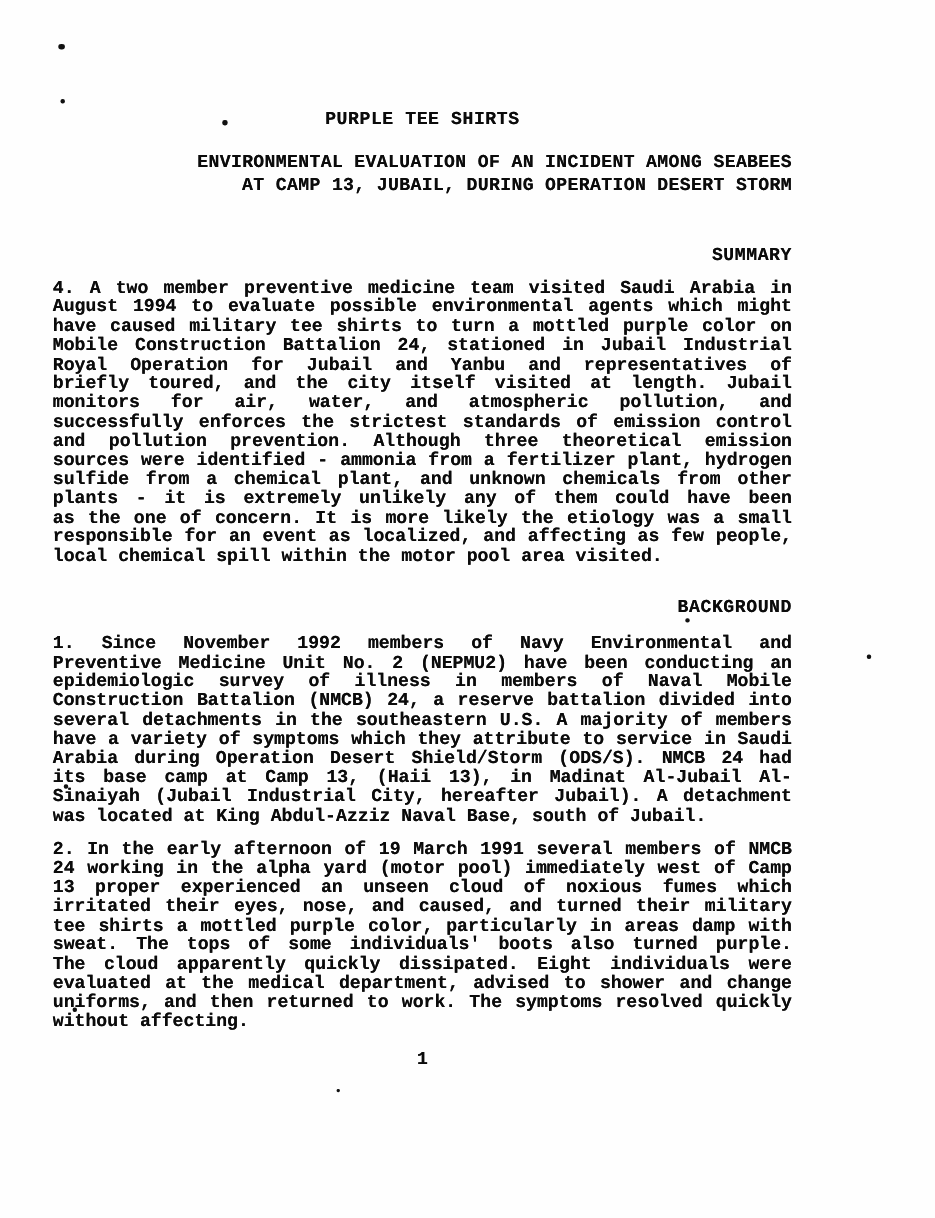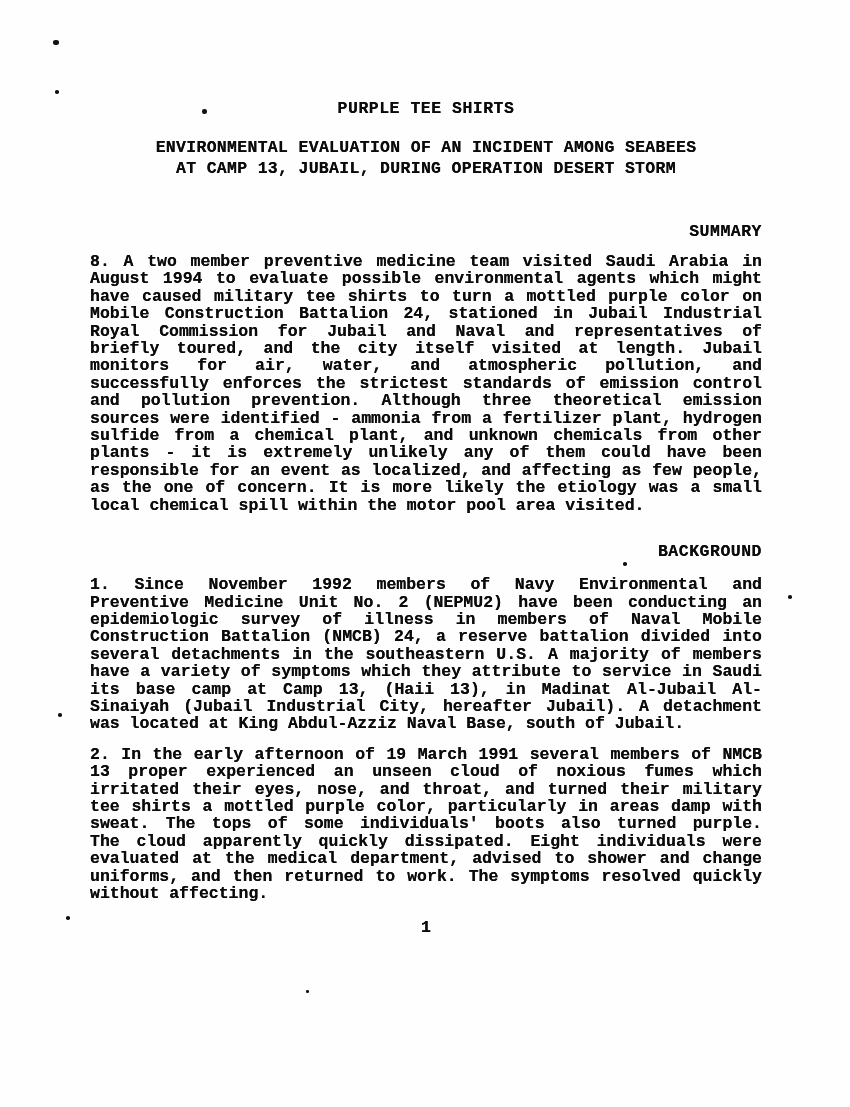"PURPLE TEE SHIRTS" .content { margin-left: 90px -> 48px }
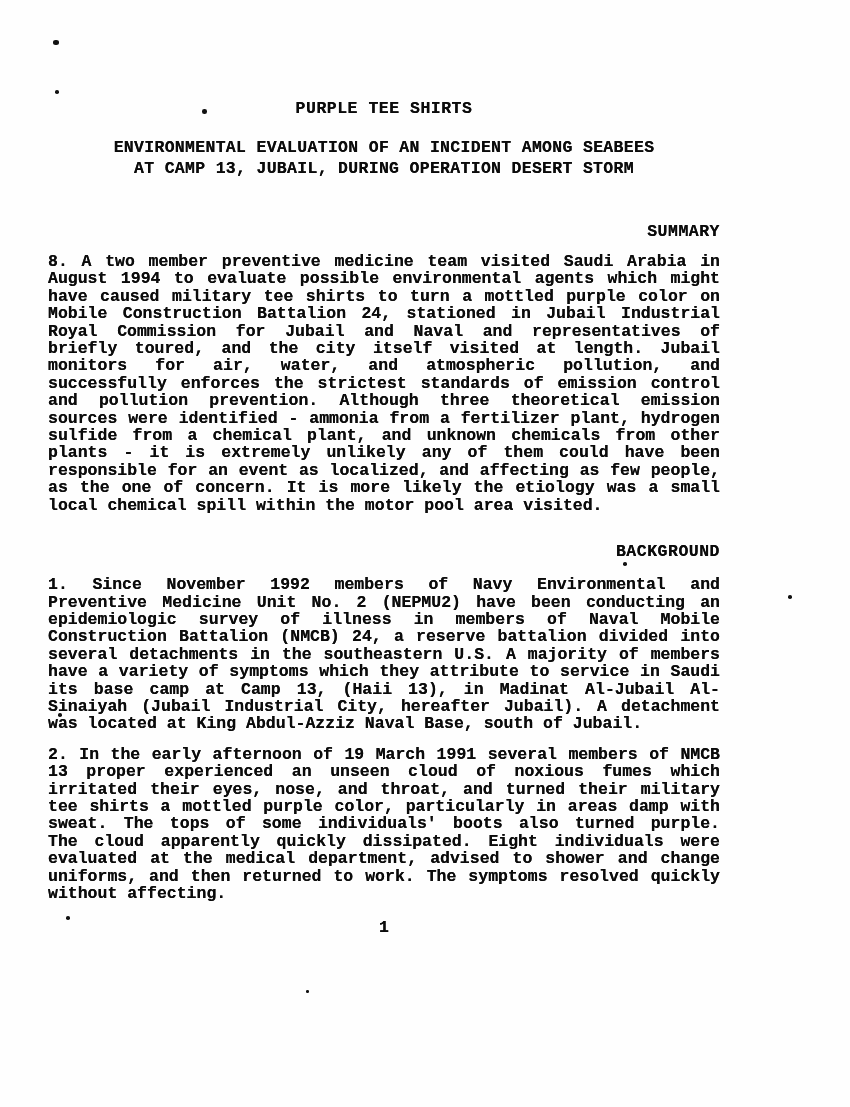"ENVIRONMENTAL EVALUATION OF AN INCIDENT" .subtitle { text-align: center -> right }
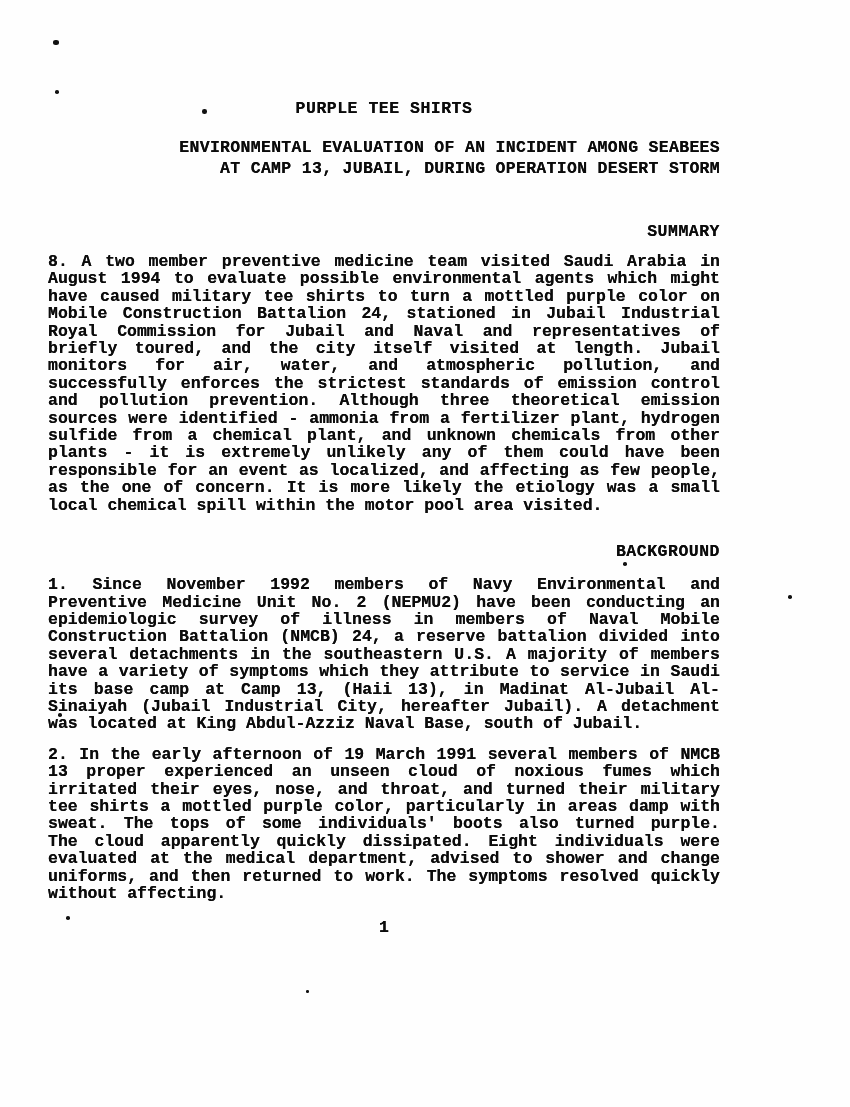"8. A two member preventive" div.line { text: 8 -> 4 }
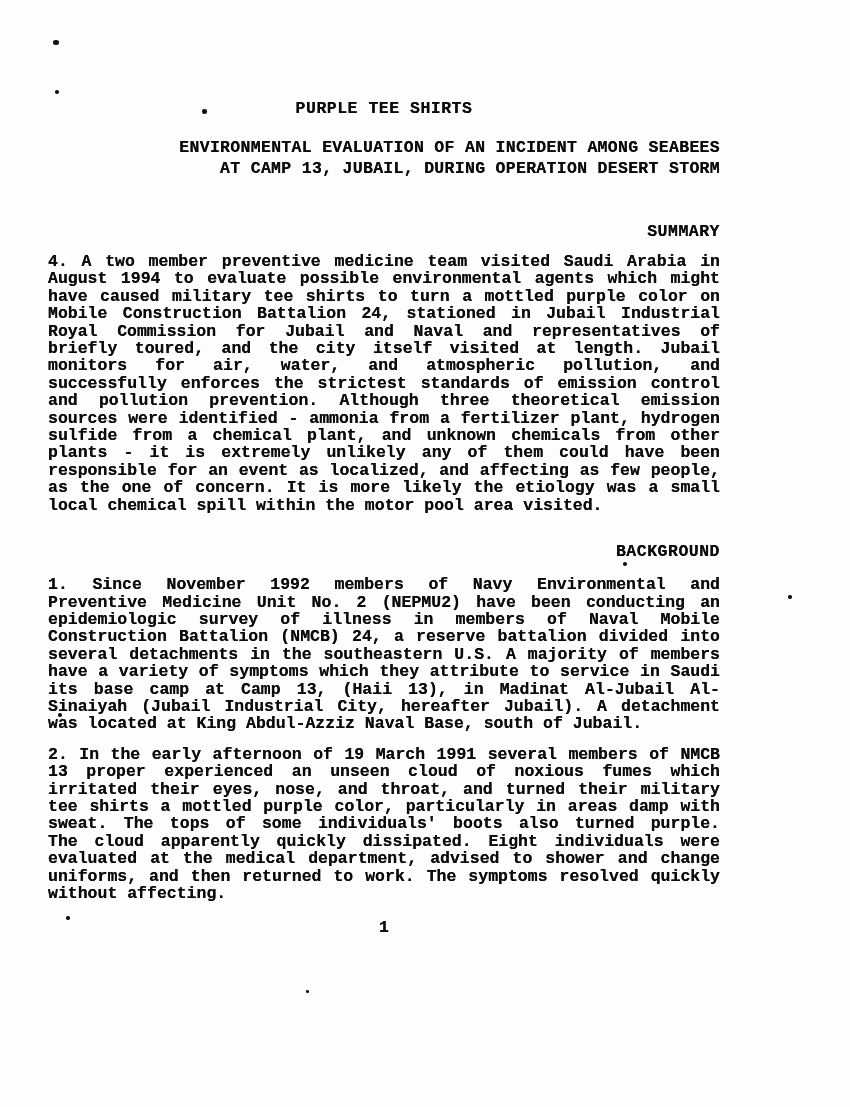"Royal Commission for Jubail and" div.line { text: Commission for Jubail and Naval -> Operation for Jubail and Yanbu }
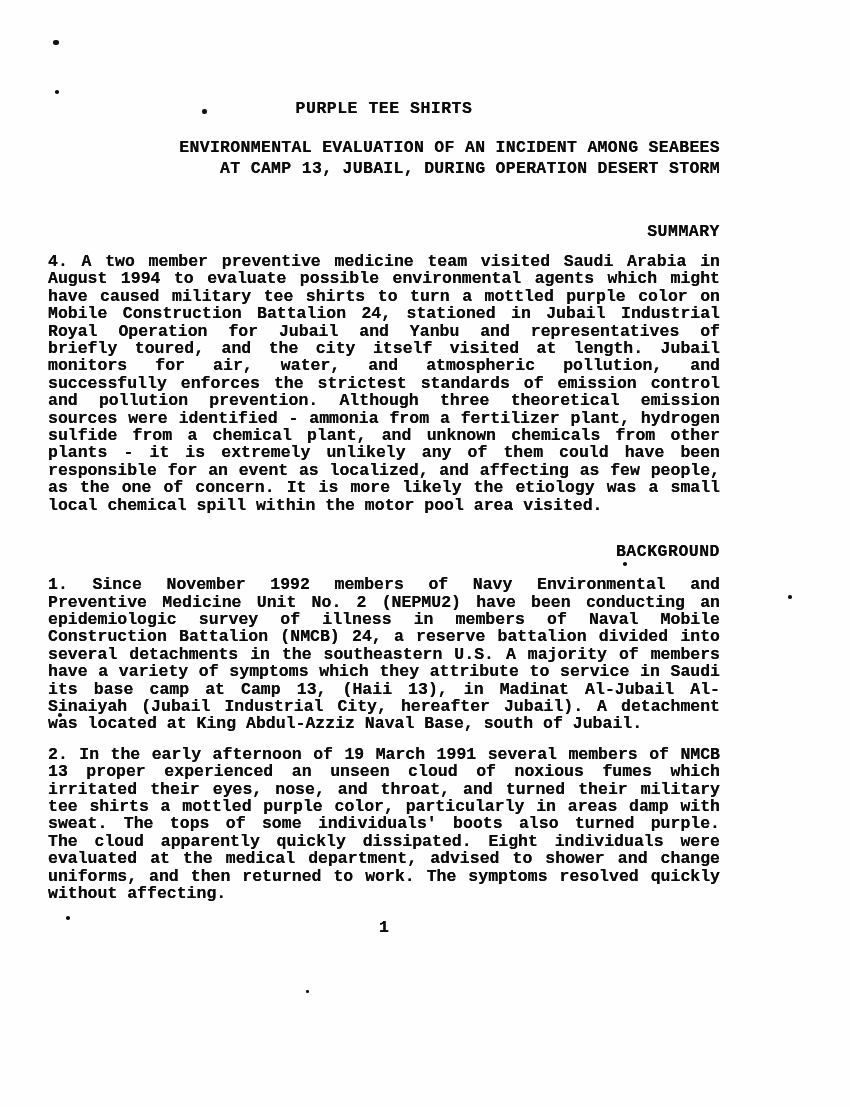"responsible for an event as" div.line { order: before "as the one of concern." -> after "as the one of concern." }
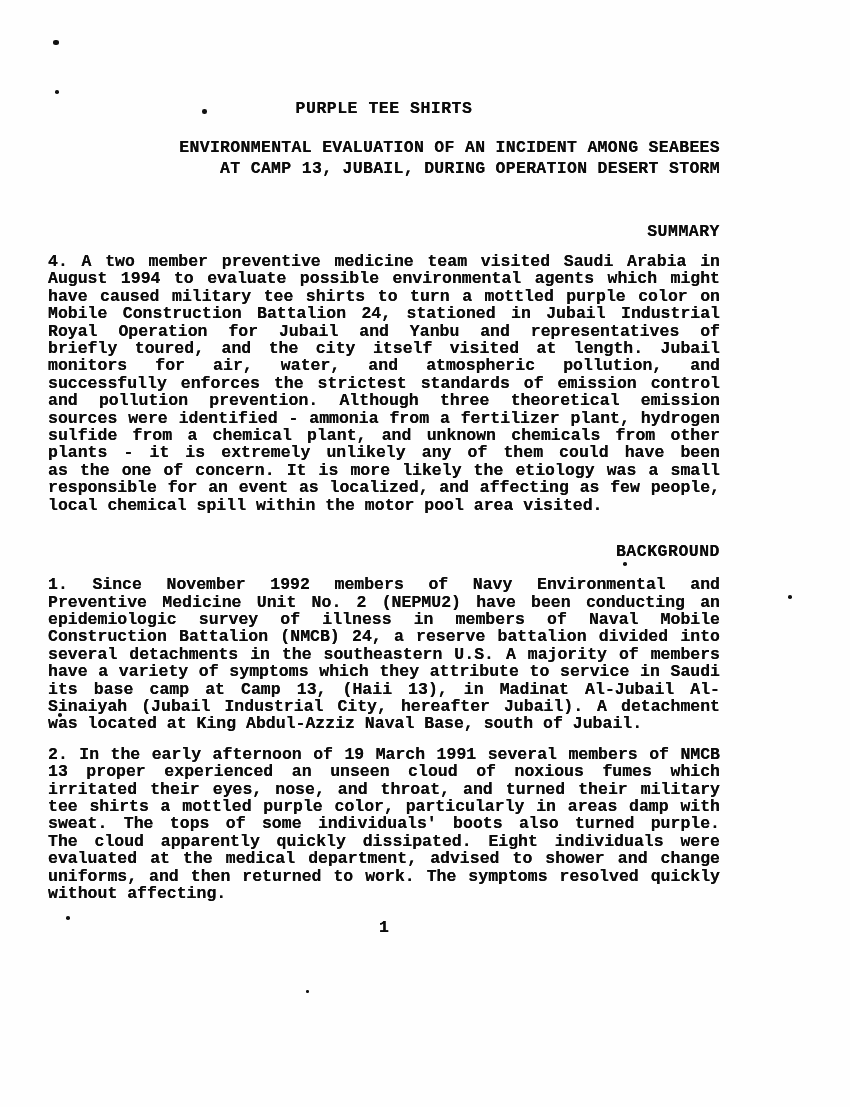"Arabia during Operation Desert" div.line { html: none -> <div>Arabia during Operation Desert Shield/Storm (ODS/S). NMCB 24 had</div> }
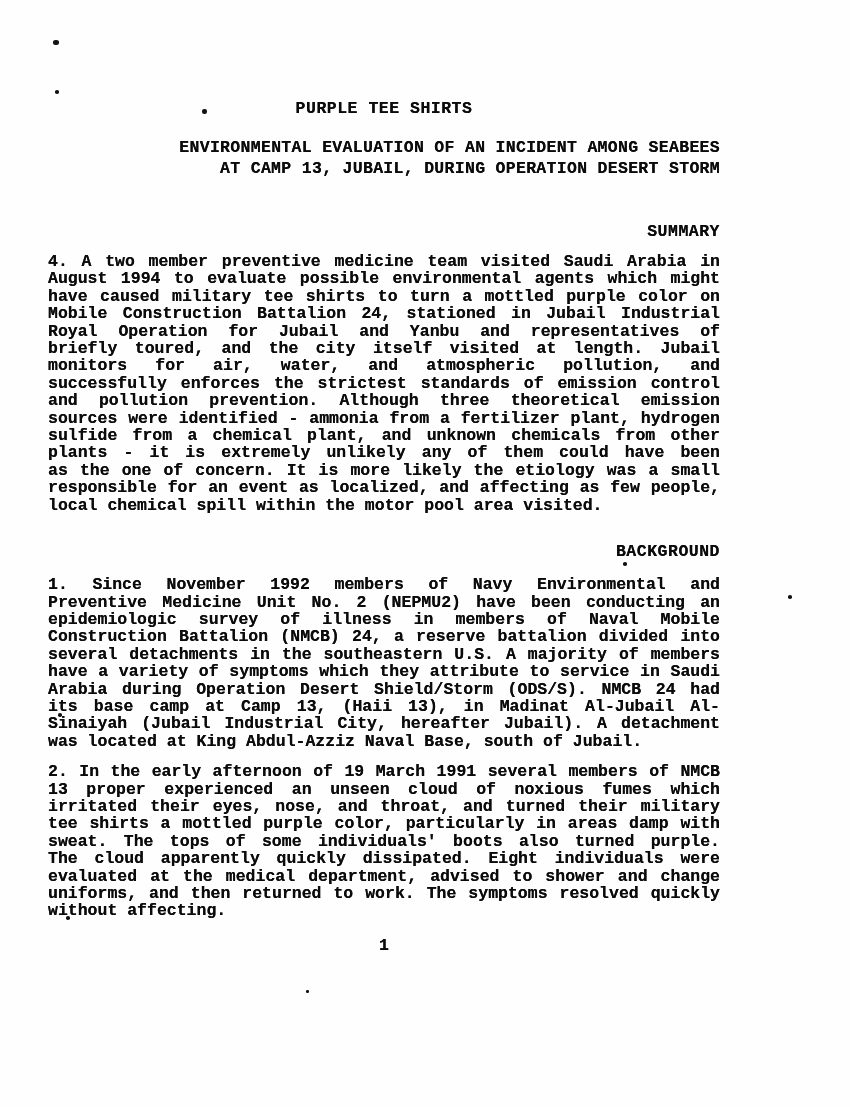"24 working in the alpha" div.line { html: none -> <div>24 working in the alpha yard (motor pool) immediately west of Camp</div> }
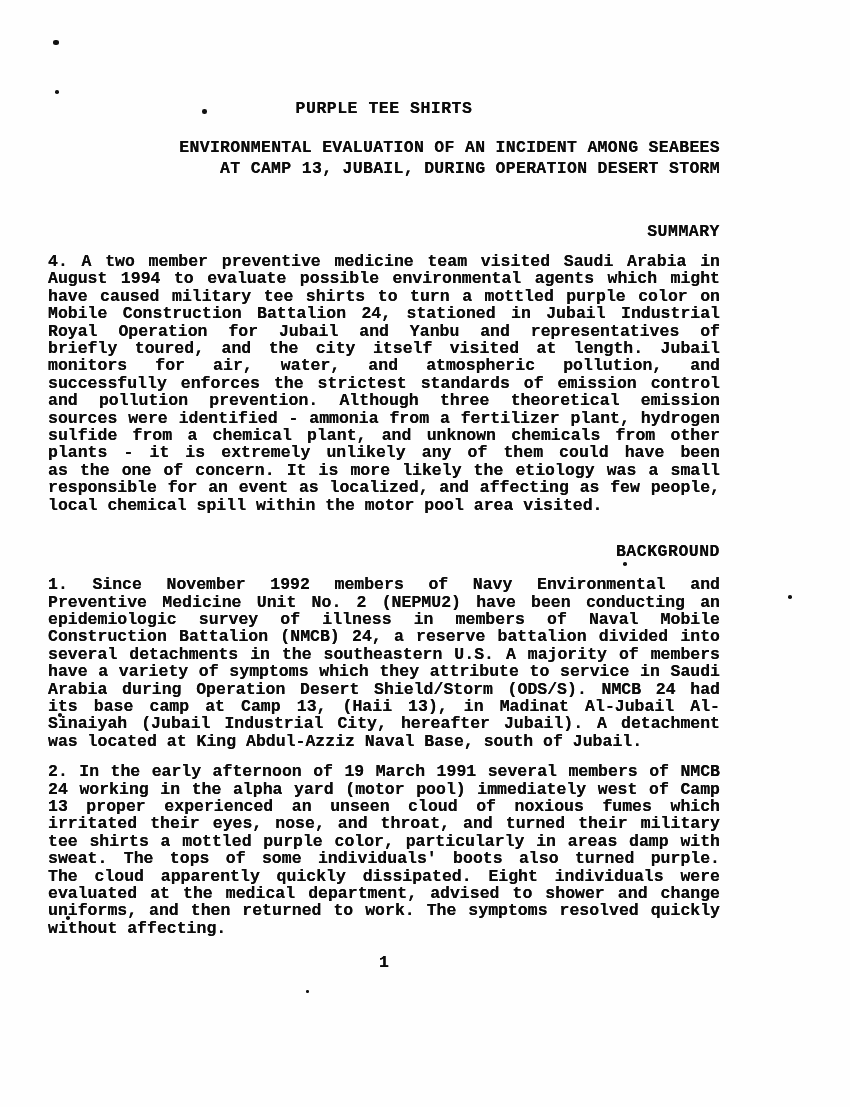"irritated their eyes, nose, and" div.line { text: throat -> caused }
